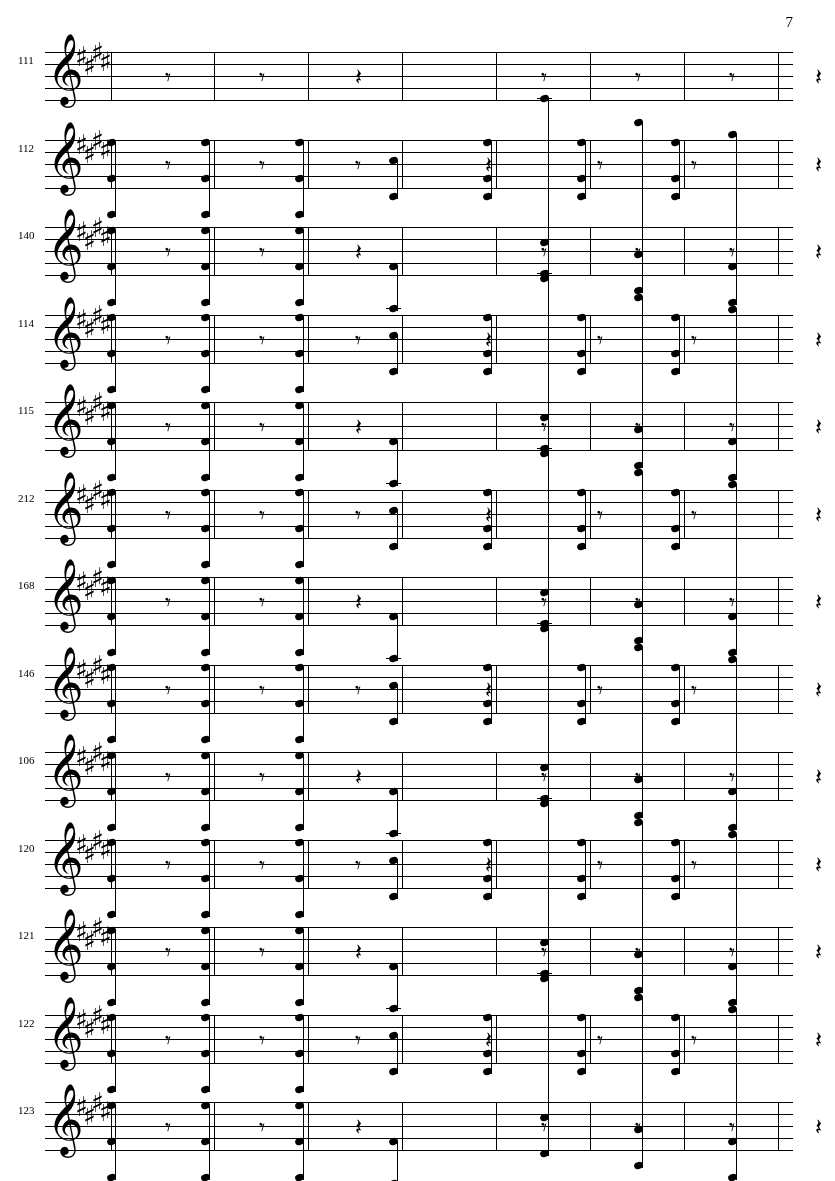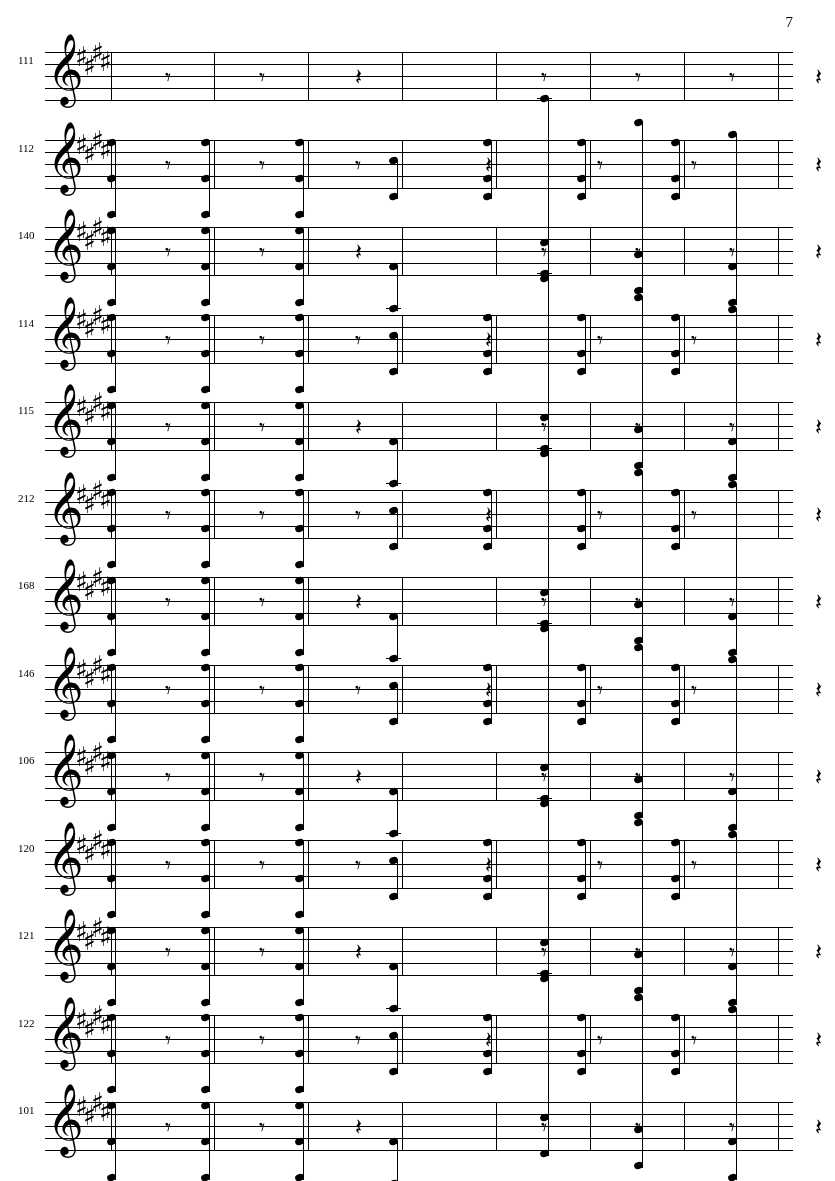"101" div.measure-number { text: 101 -> 123 }
